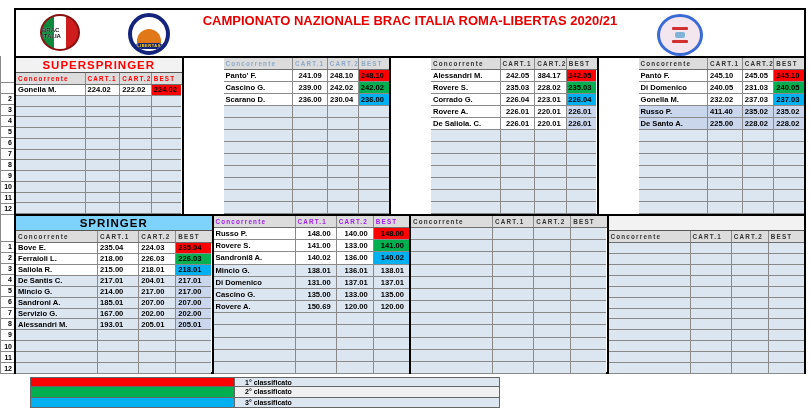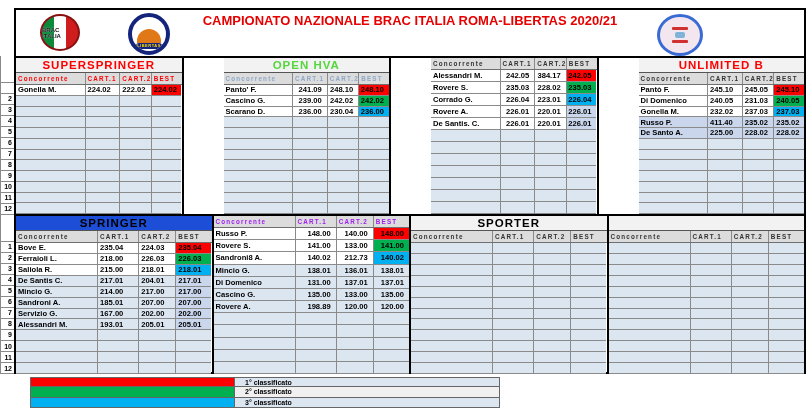"OPEN HVA" div.sec-title { html: <div>OPEN HVA</div> -> none }
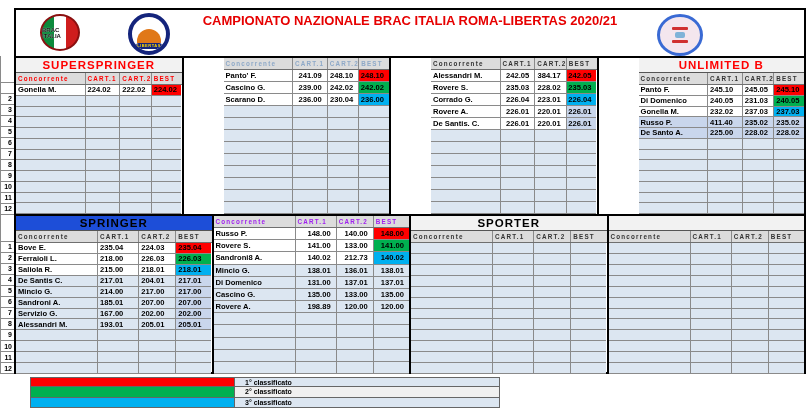"UNLIMITED B" div.sec-title { html: <div>UNLIMITED B</div> -> none }
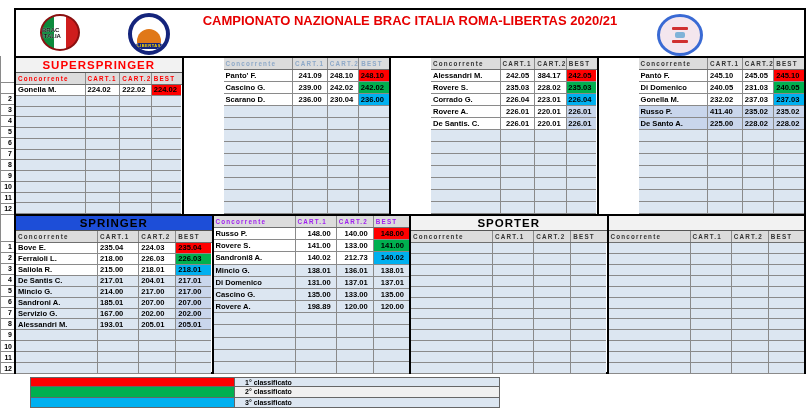"De Santis. C." div.cell { text: Santis -> Saliola }
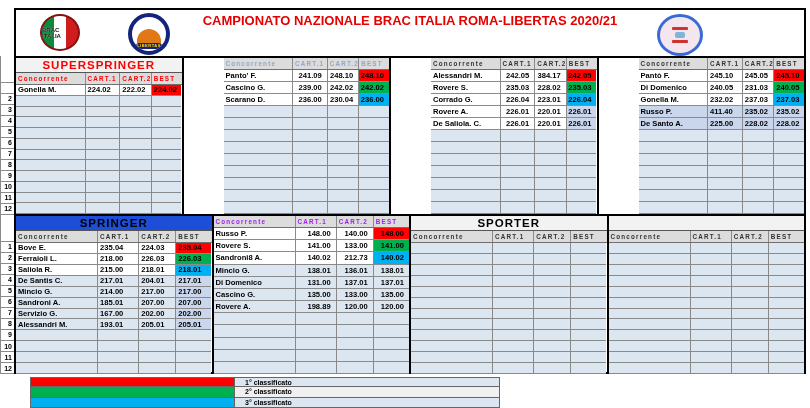"SPRINGER" div.sec-title { background: #1d4ed8 -> #7dd3fc }
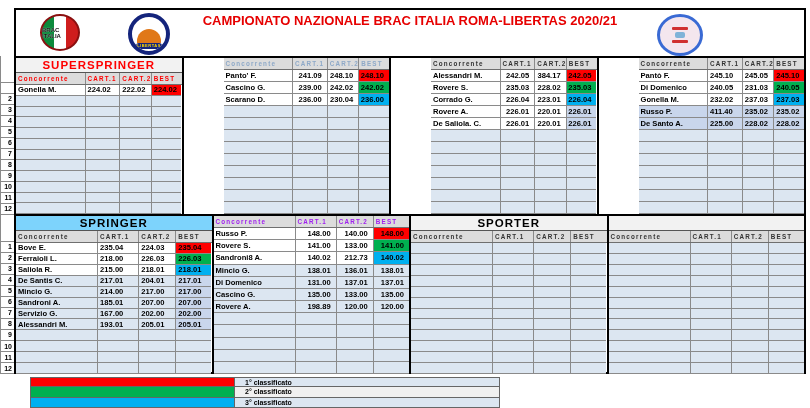"SPORTER" div.sec-title { html: <div>SPORTER</div> -> none }
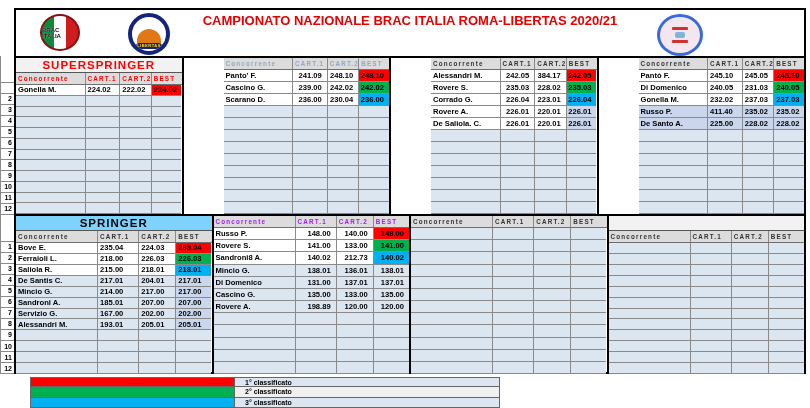"212.73" div.cell { text: 212.73 -> 136.00 }
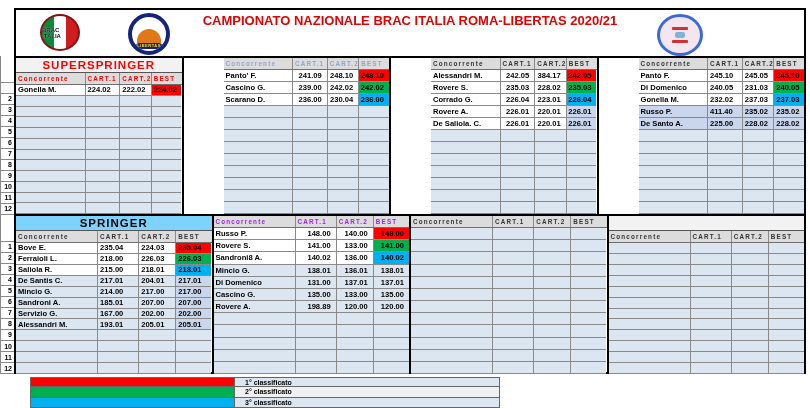"198.89" div.cell { text: 198.89 -> 150.69 }
